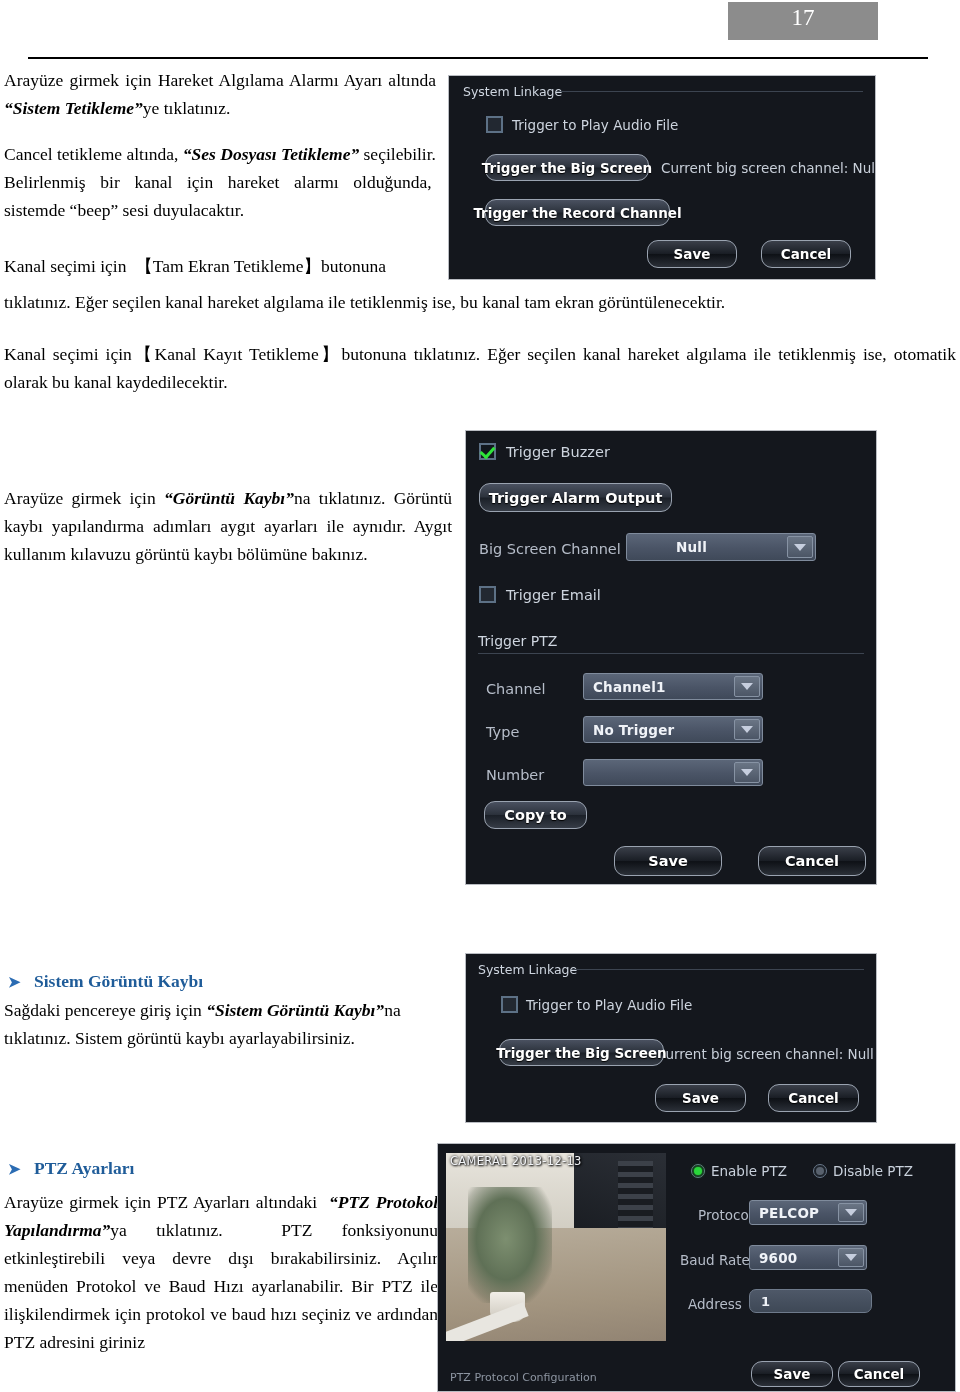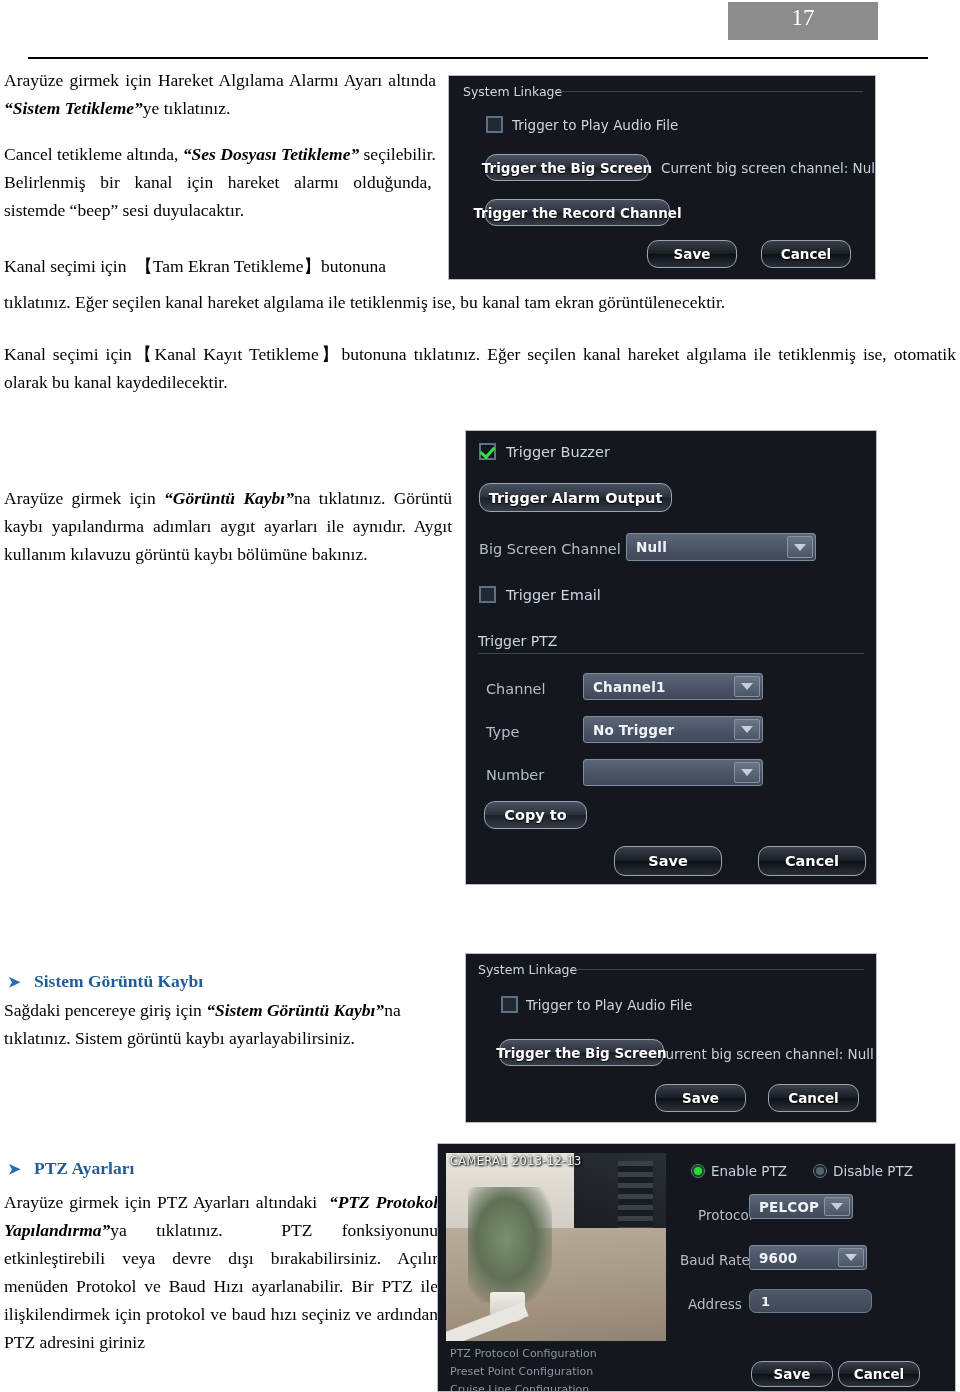"Null" div.ddl { padding-left: none -> 40px }
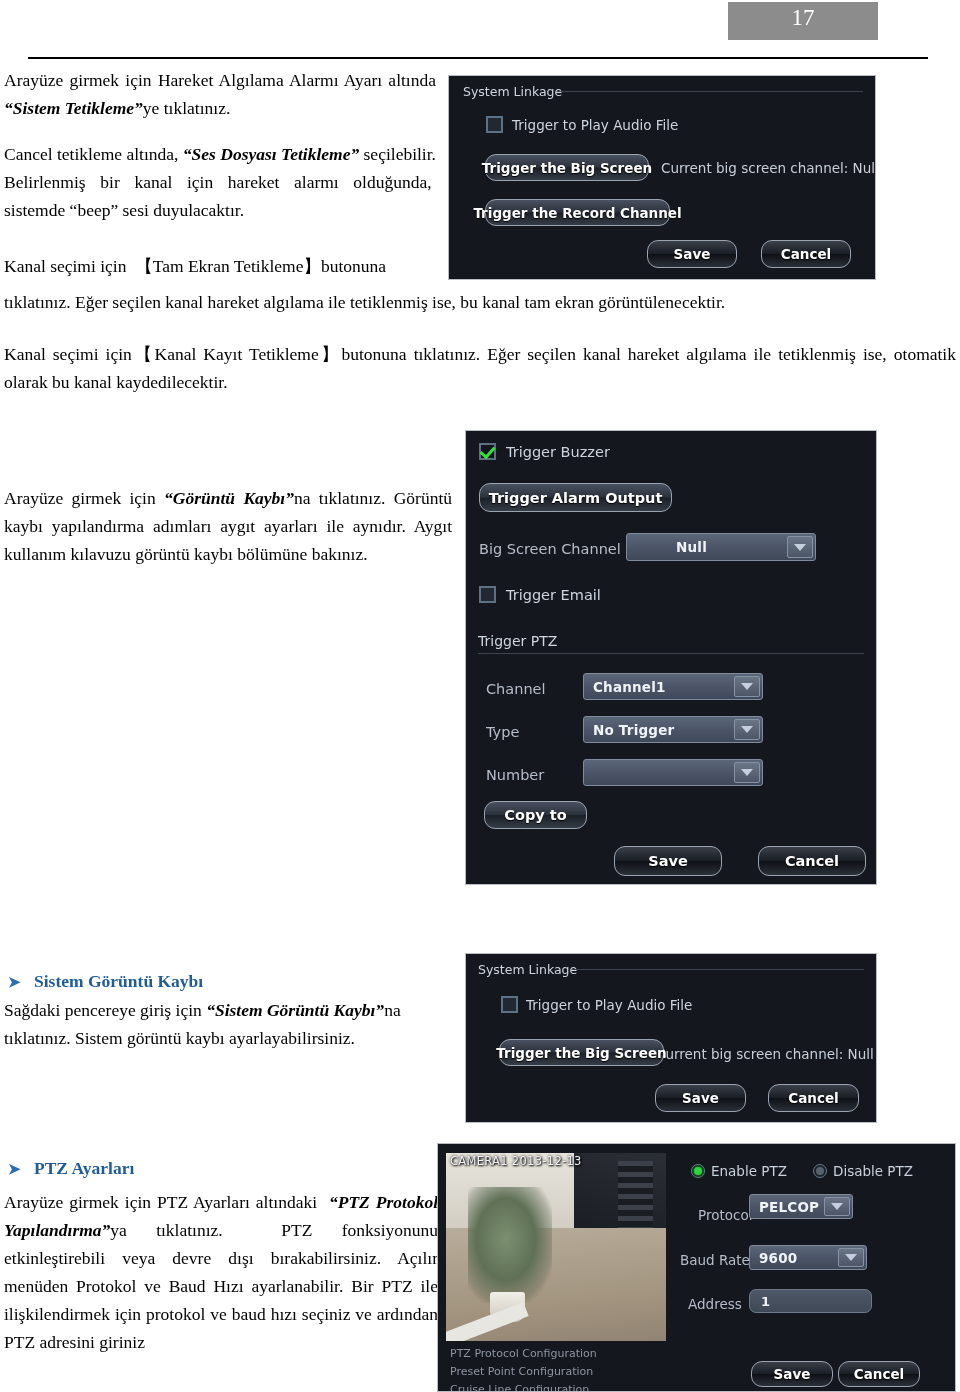"PELCOP" div.ddl { top: 50px -> 56px; width: 104px -> 118px }
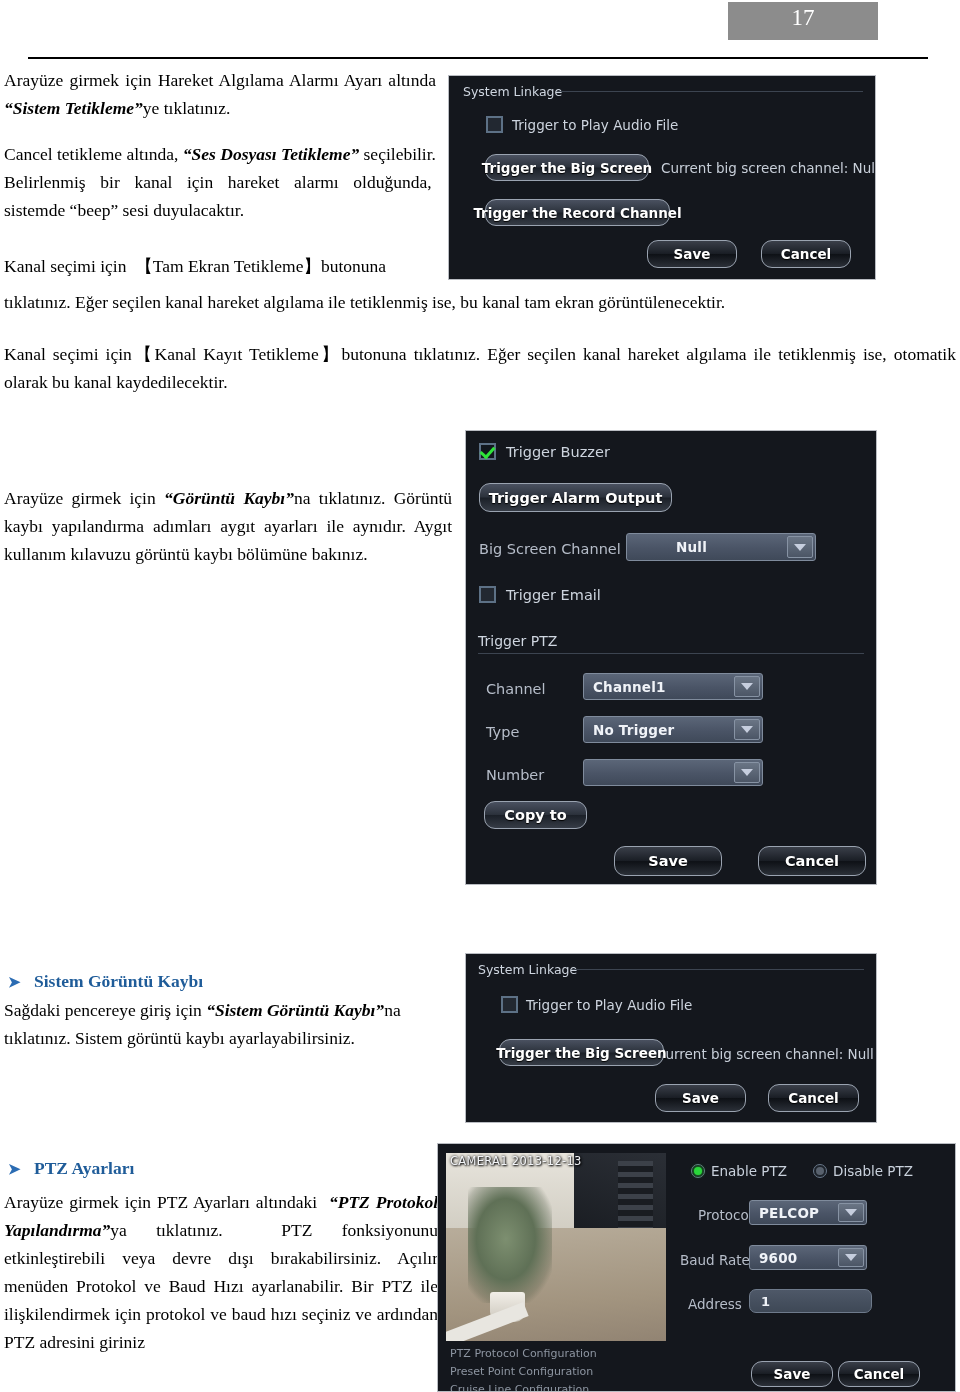"PTZ Protocol Configuration" .navlink { margin-top: none -> 24px }
